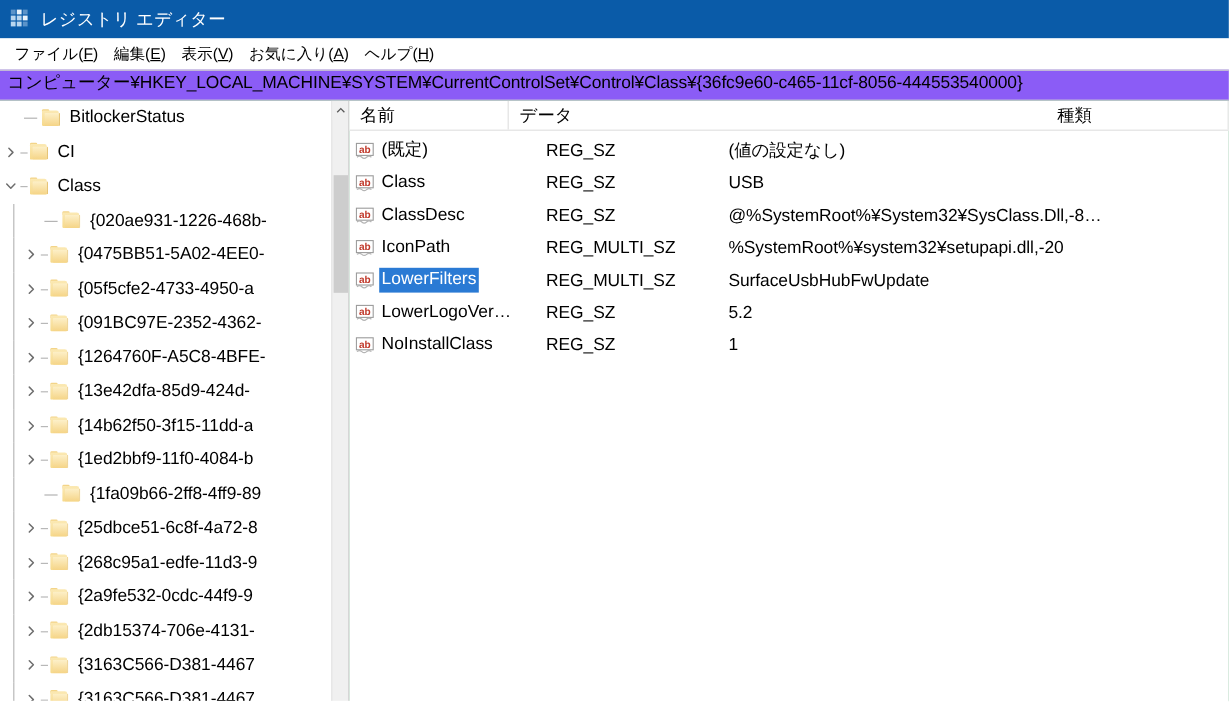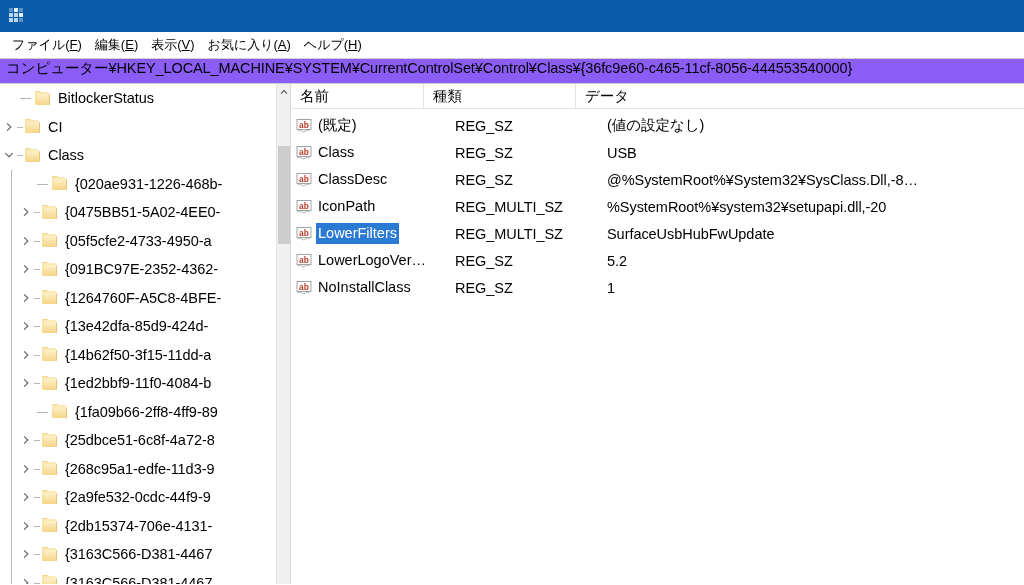"レジストリ エディター" div.title-text { html: none -> <div>レジストリ エディター</div> }
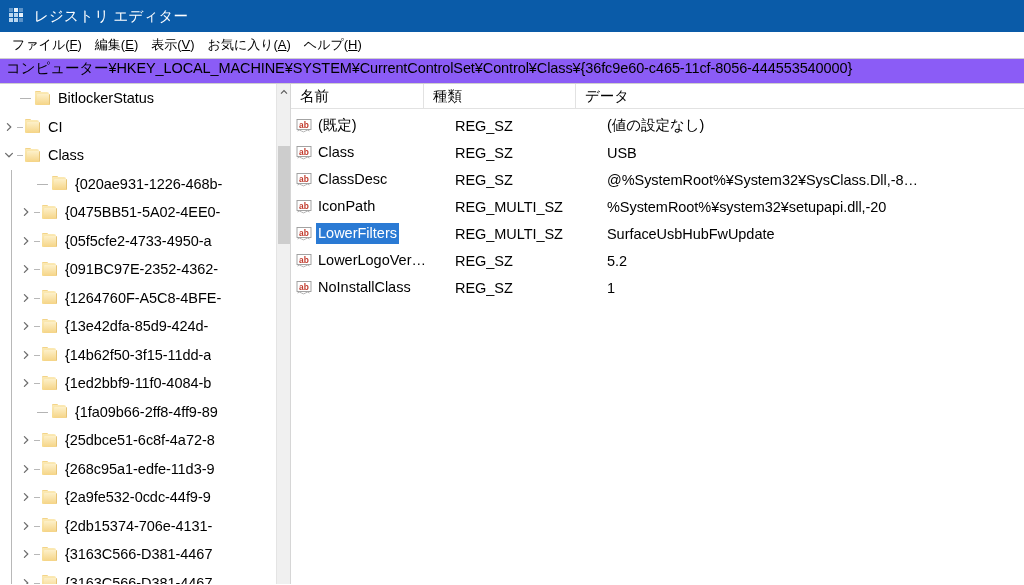"種類" div.hcell { order: before "データ" -> after "データ" }
